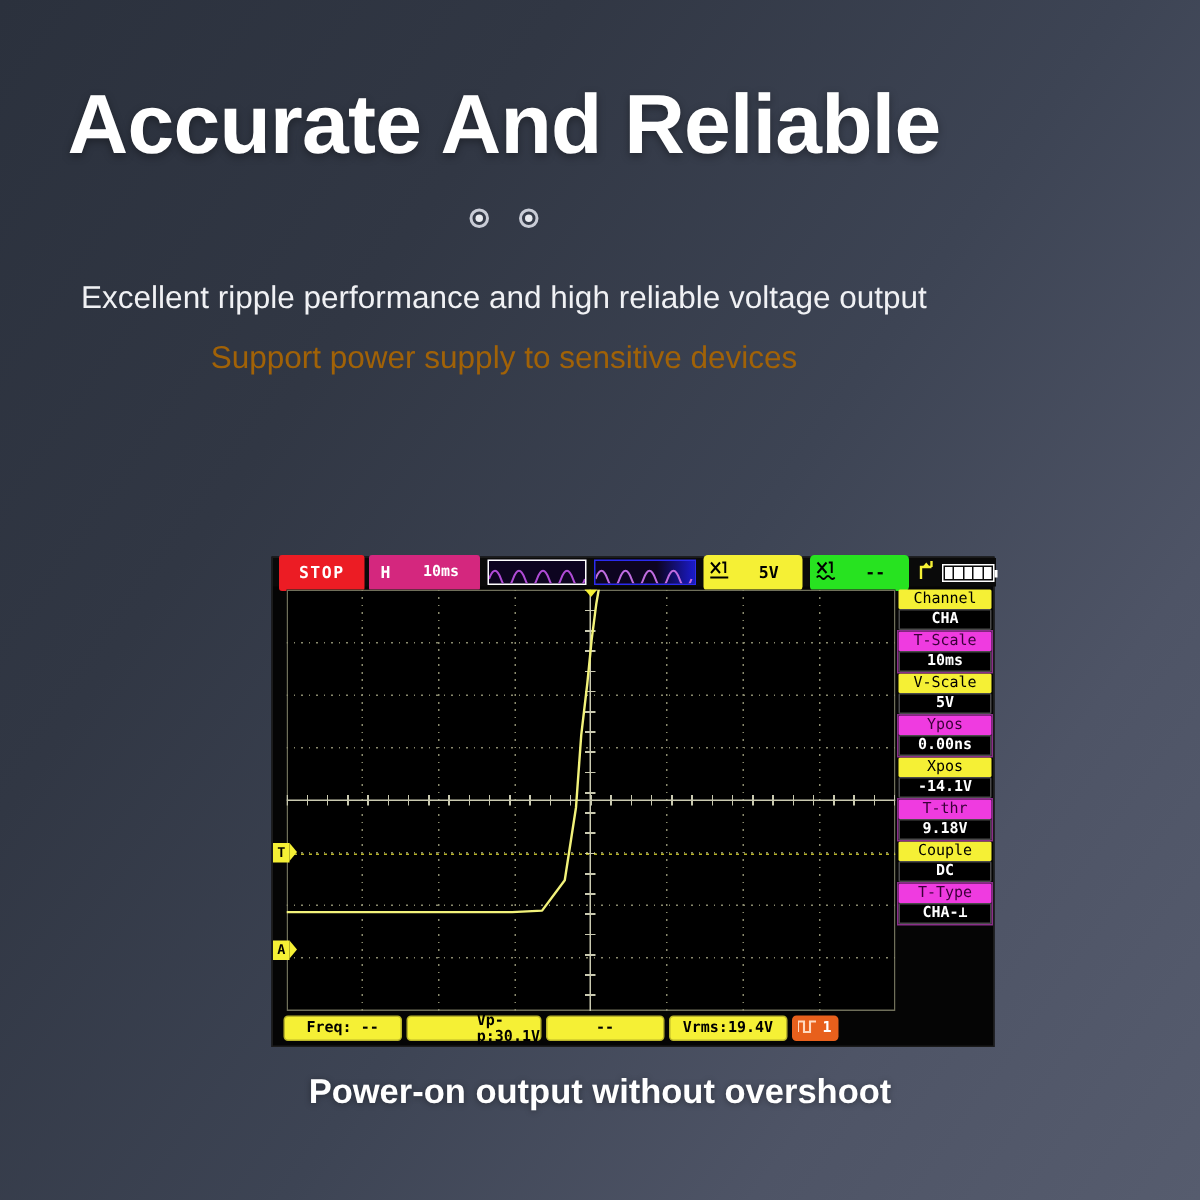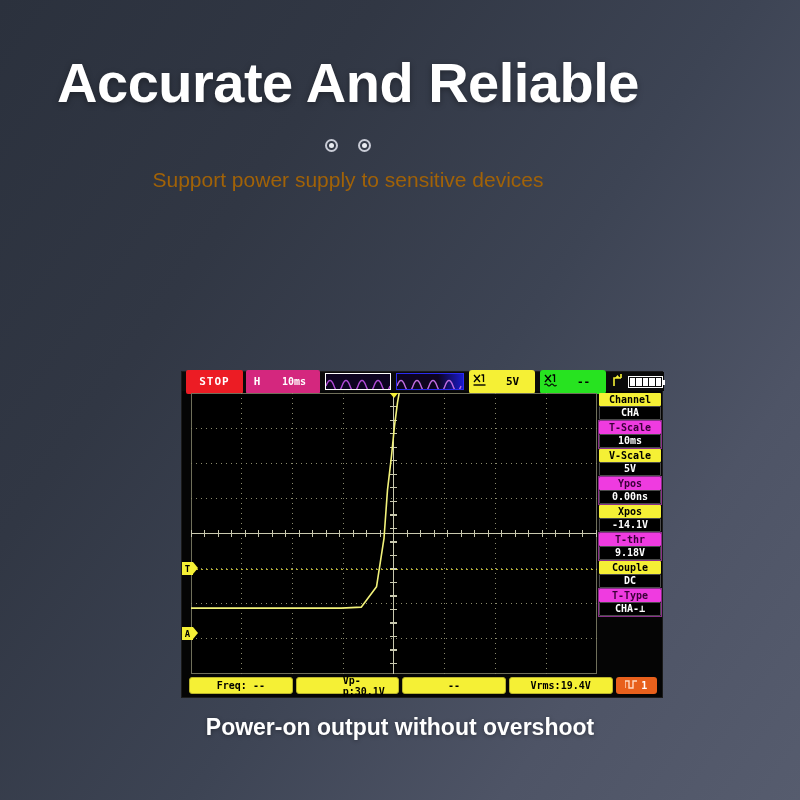"Accurate And Reliable" .hero { left: 16px -> 4px }
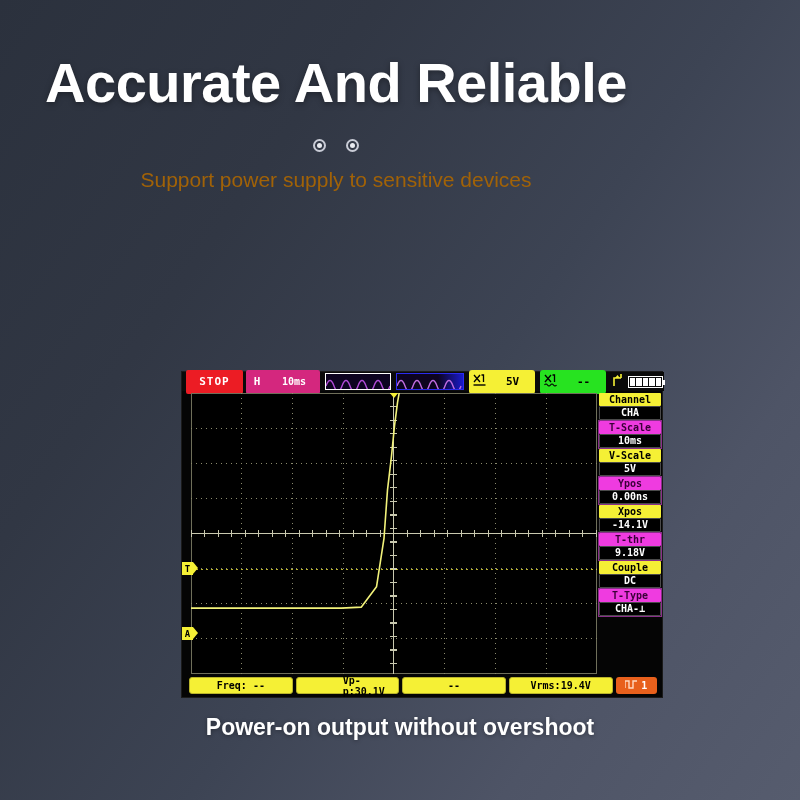"Excellent ripple performance and high" div.sub1 { html: none -> <div>Excellent ripple performance and high reliable voltage output</div> }
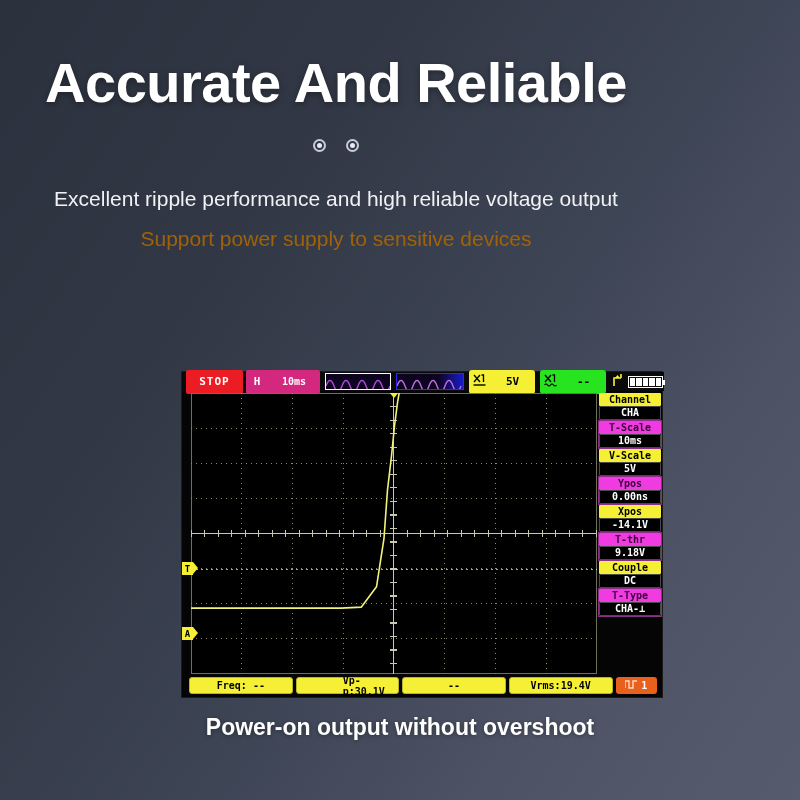"Channel" .plabel { font-weight: bold -> normal }
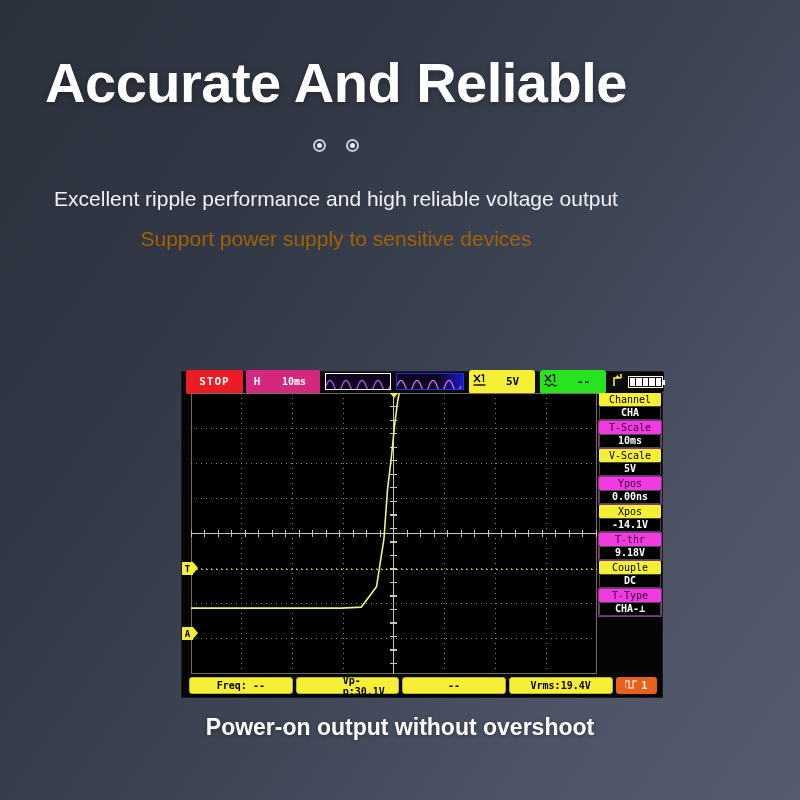"Freq: --" .botbar { width: 468px -> 370px }
